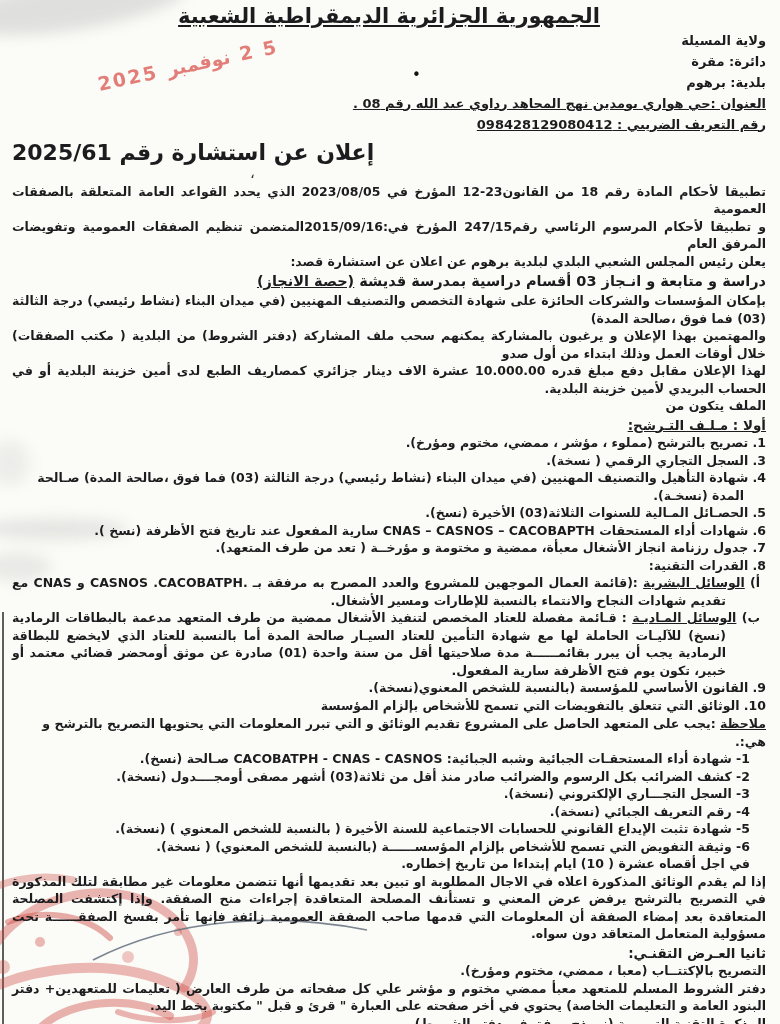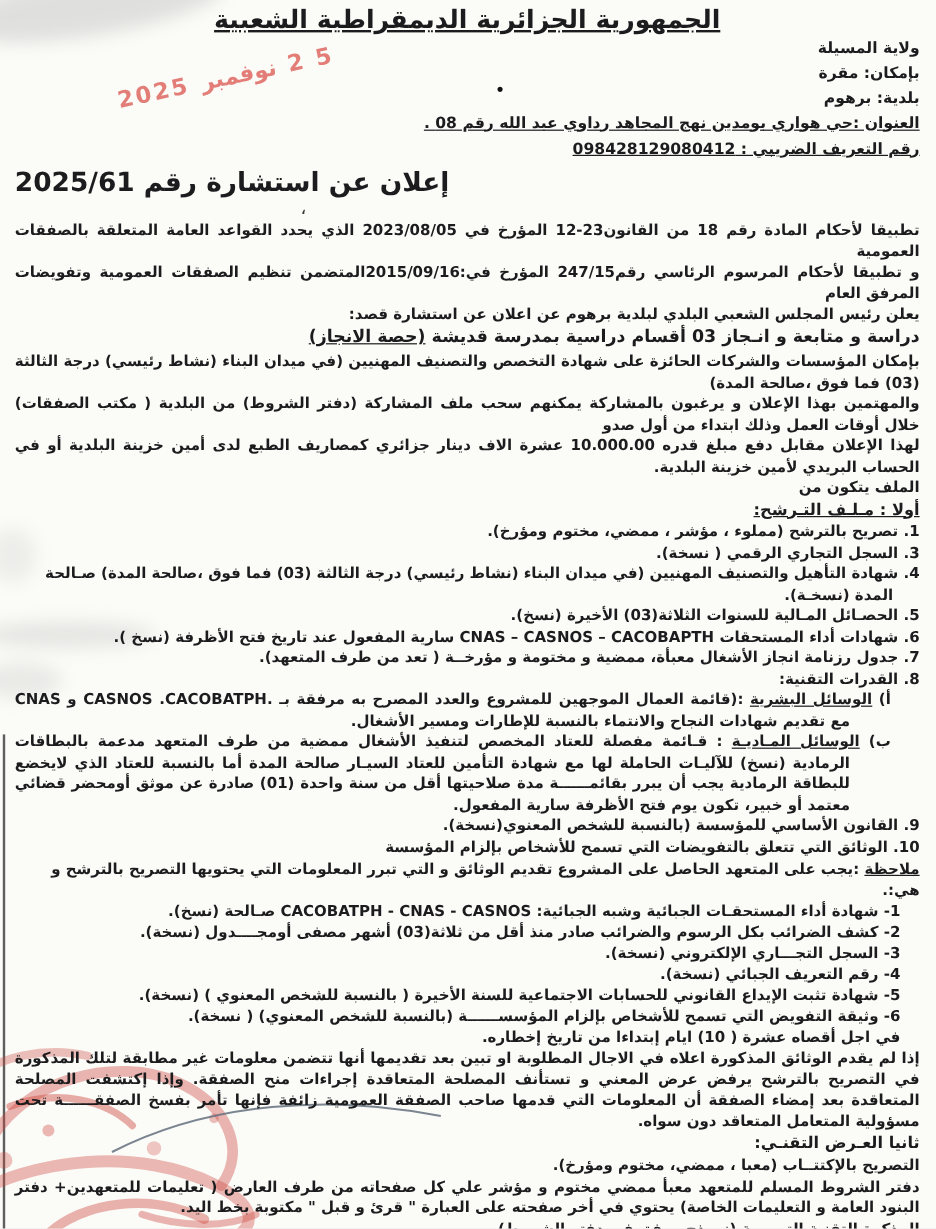"بإمكان: مقرة" div { text: بإمكان -> دائرة }
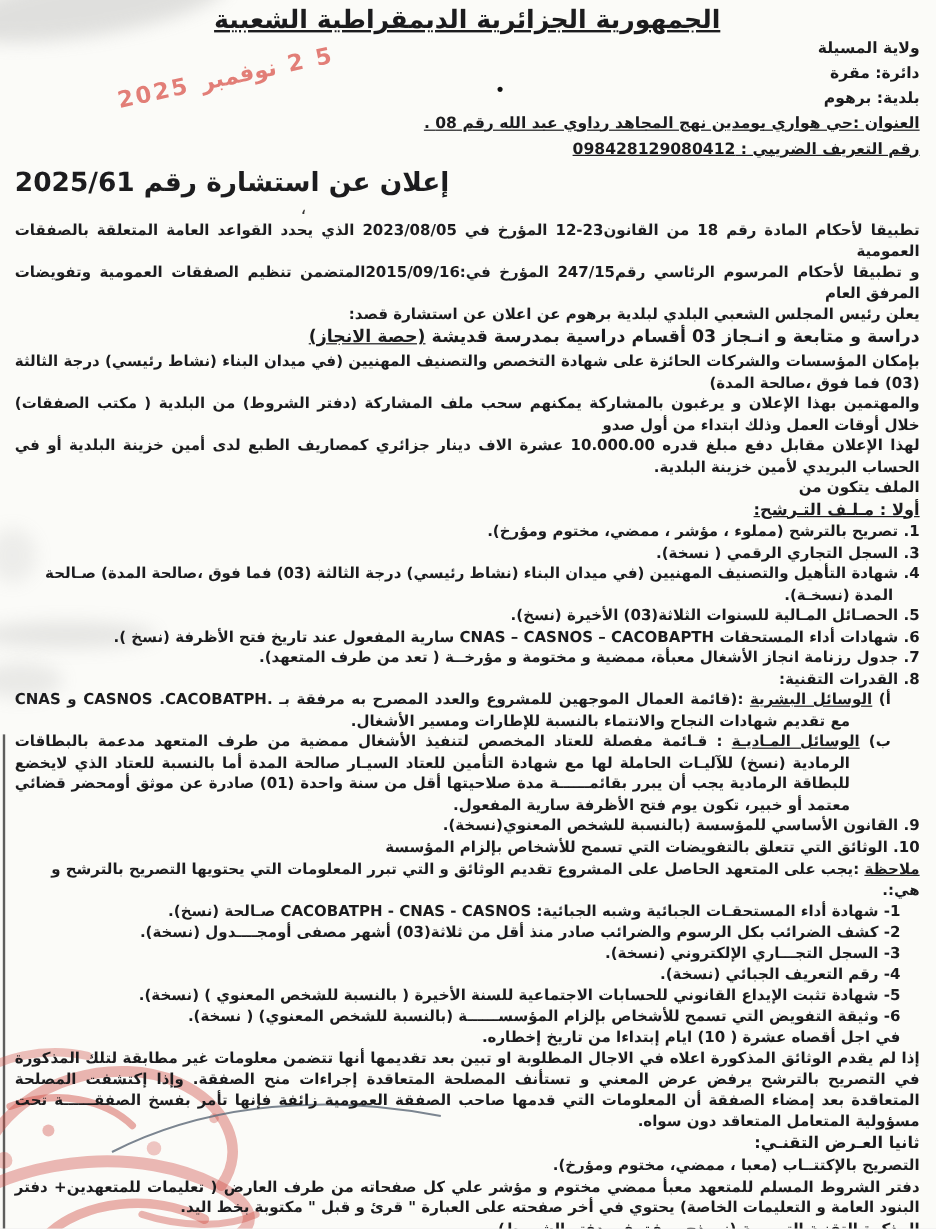"أ) الوسائل البشرية :(قائمة العمال" .subitem { margin-right: 24px -> 6px }
